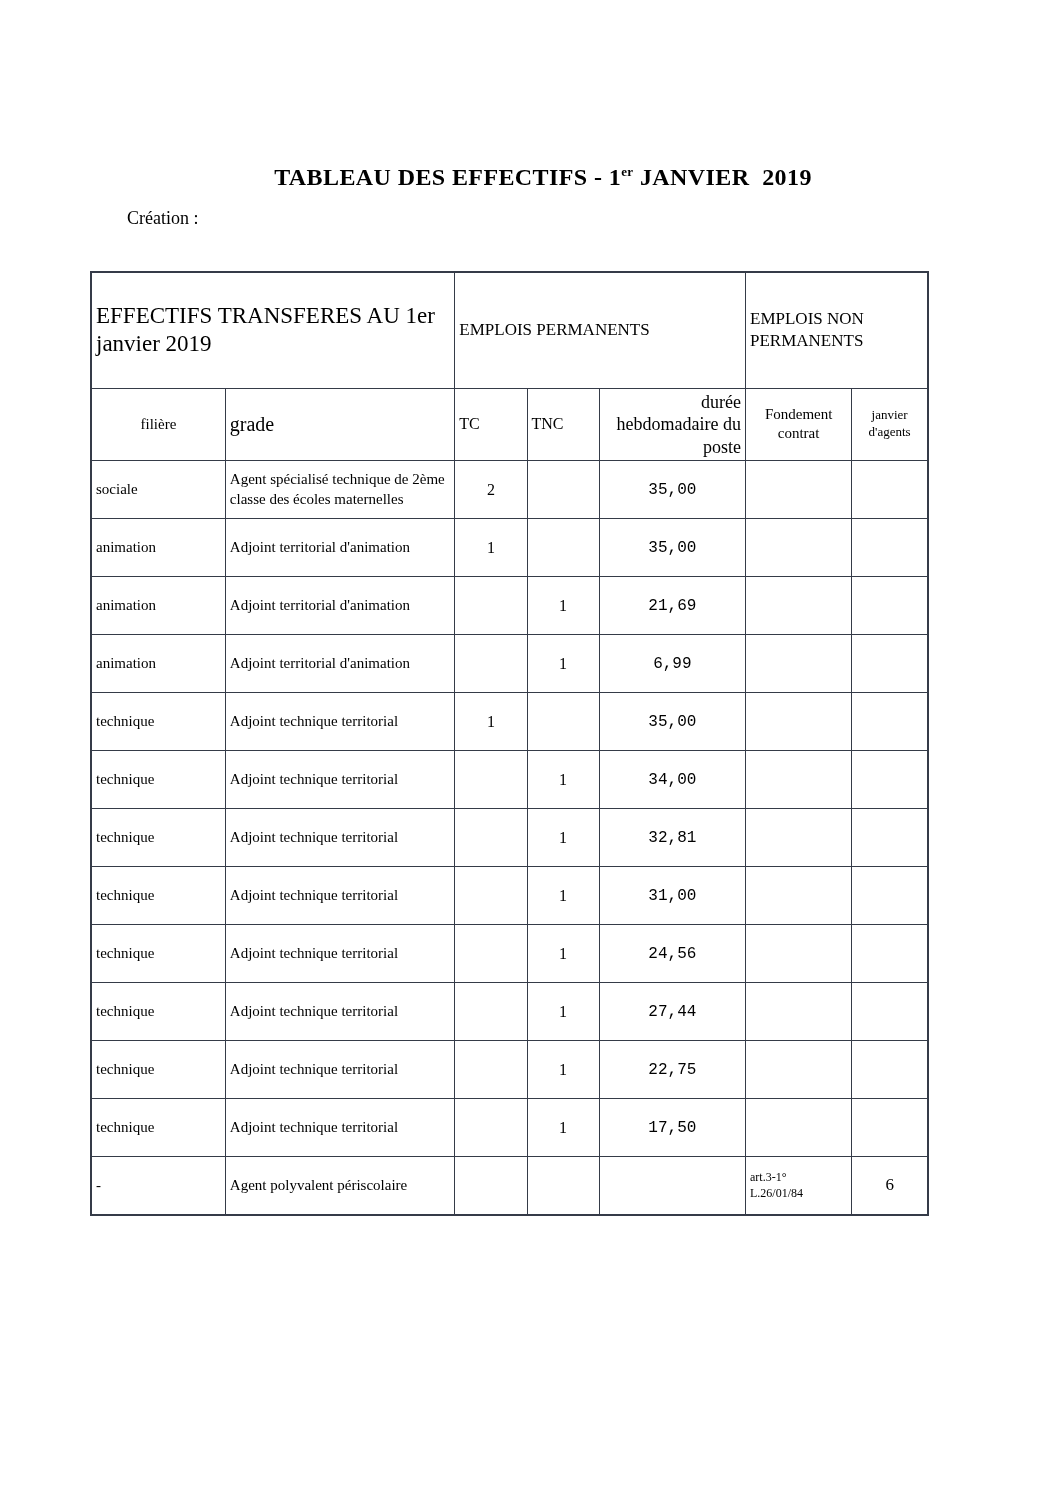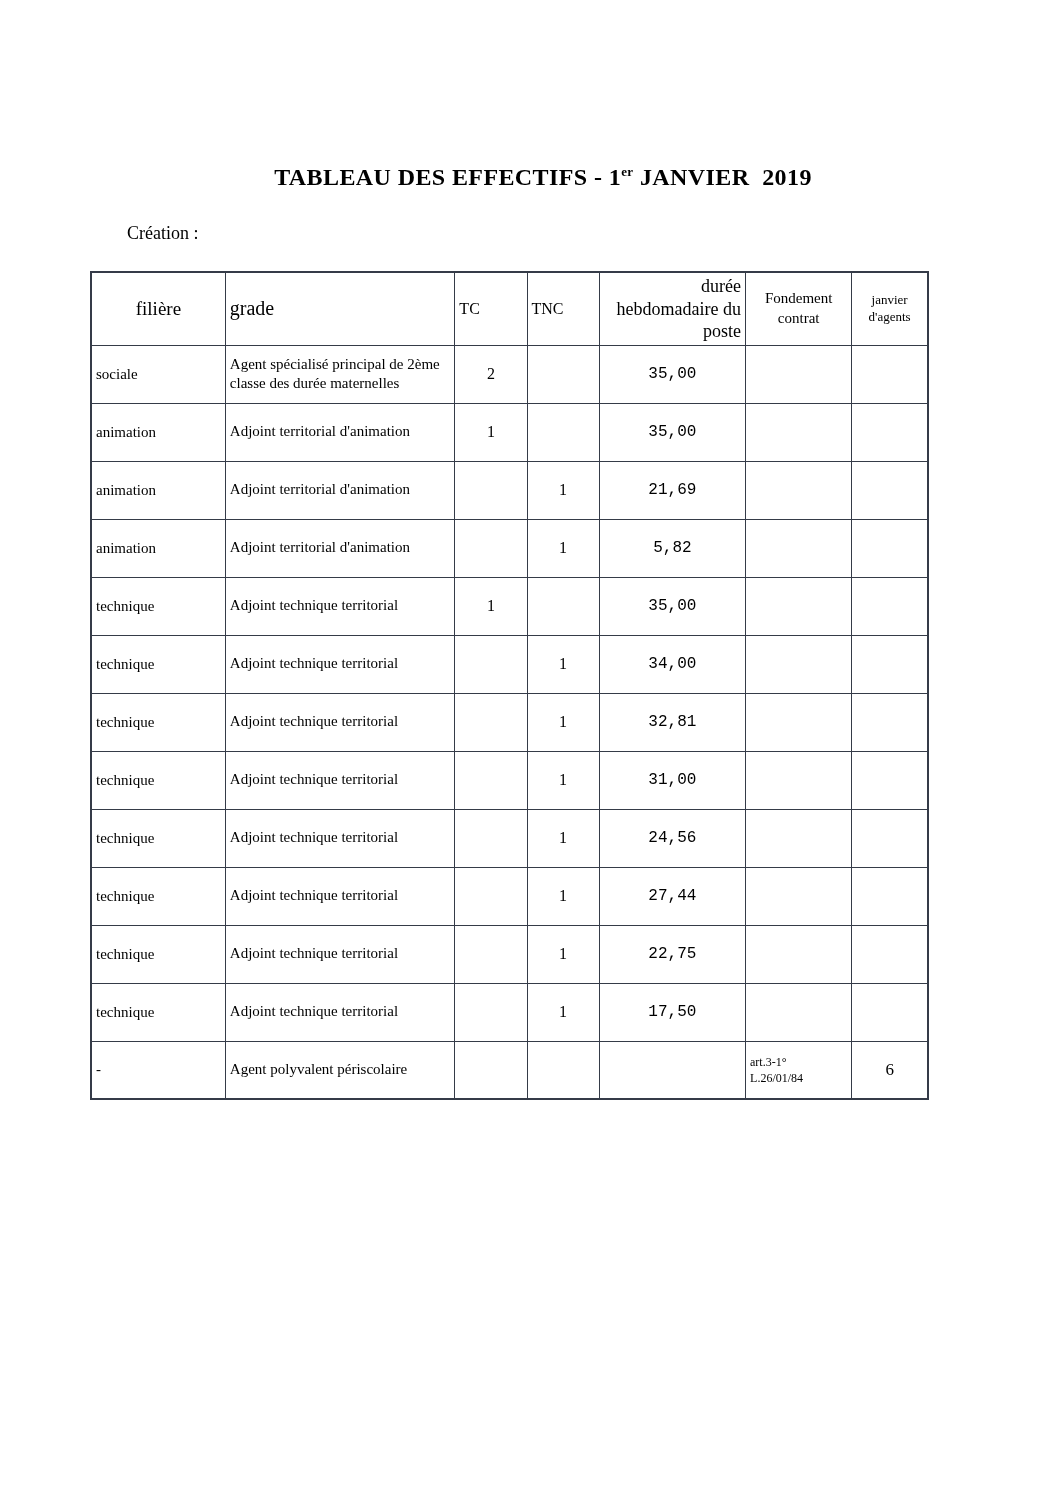"Création :" .creation { top: 223px -> 208px }
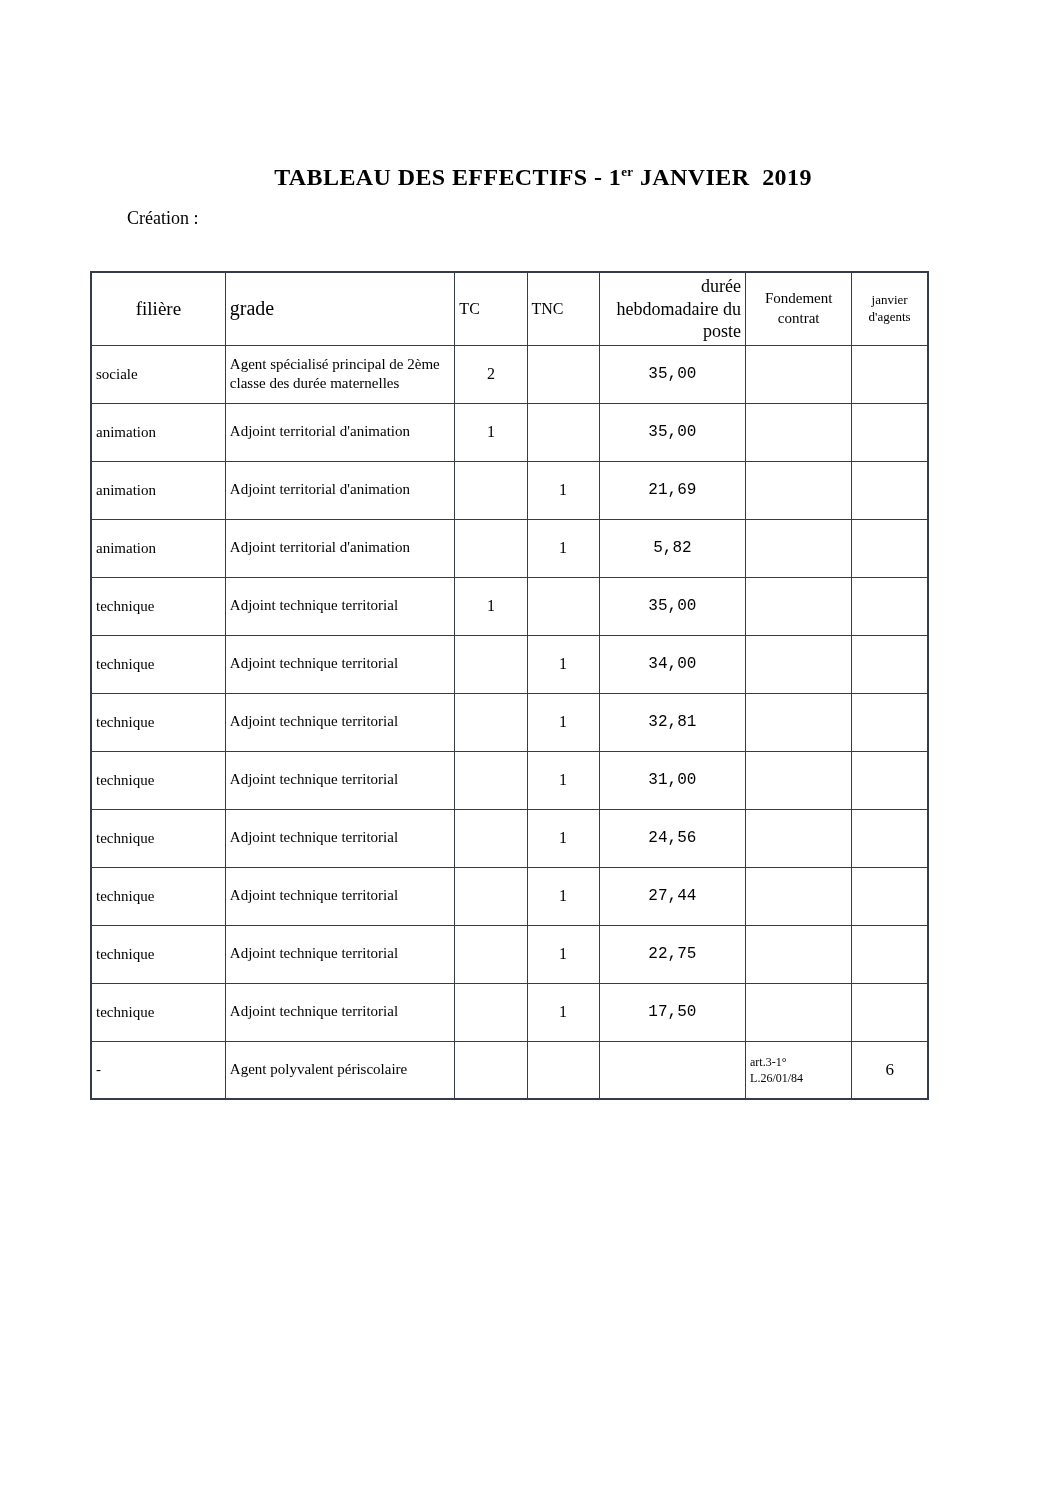"EFFECTIFS TRANSFERES AU 1er janvier" tr.group-row { html: none -> <tr> <th>EFFECTIFS TRANSFERES AU 1er janvier 2019</th> <th>EMPLOIS PERMANENTS</th> <th>EMPLOIS NON PERMANENTS</th> </tr> }
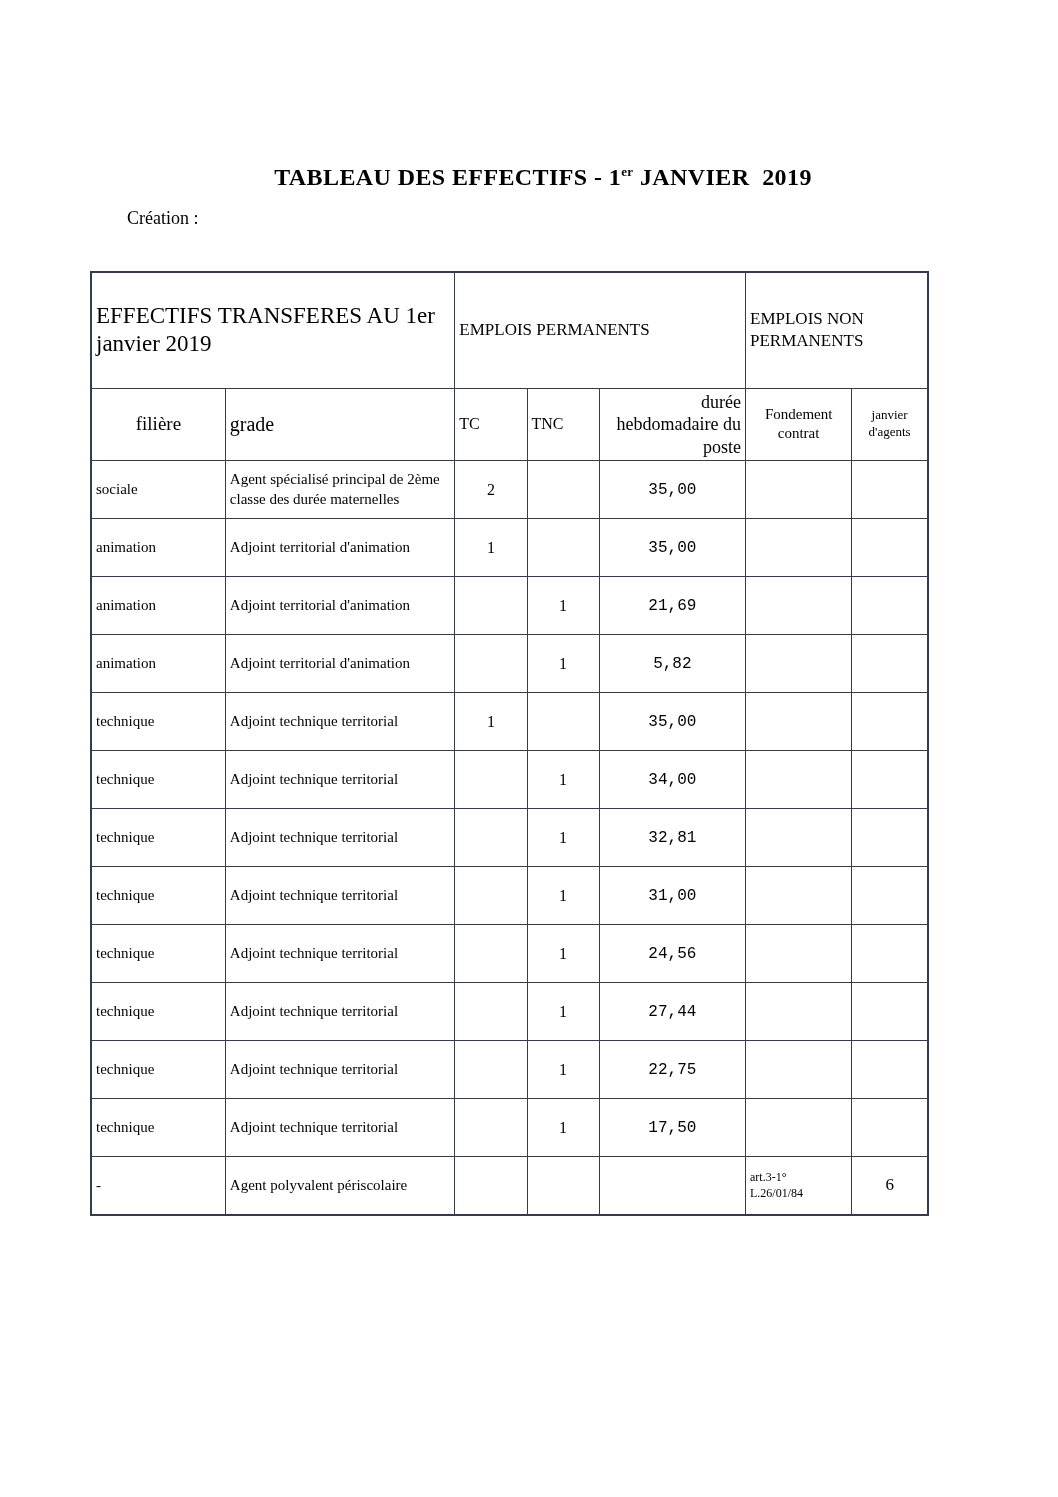"filière" th.h-filiere { font-size: 19px -> 15px }
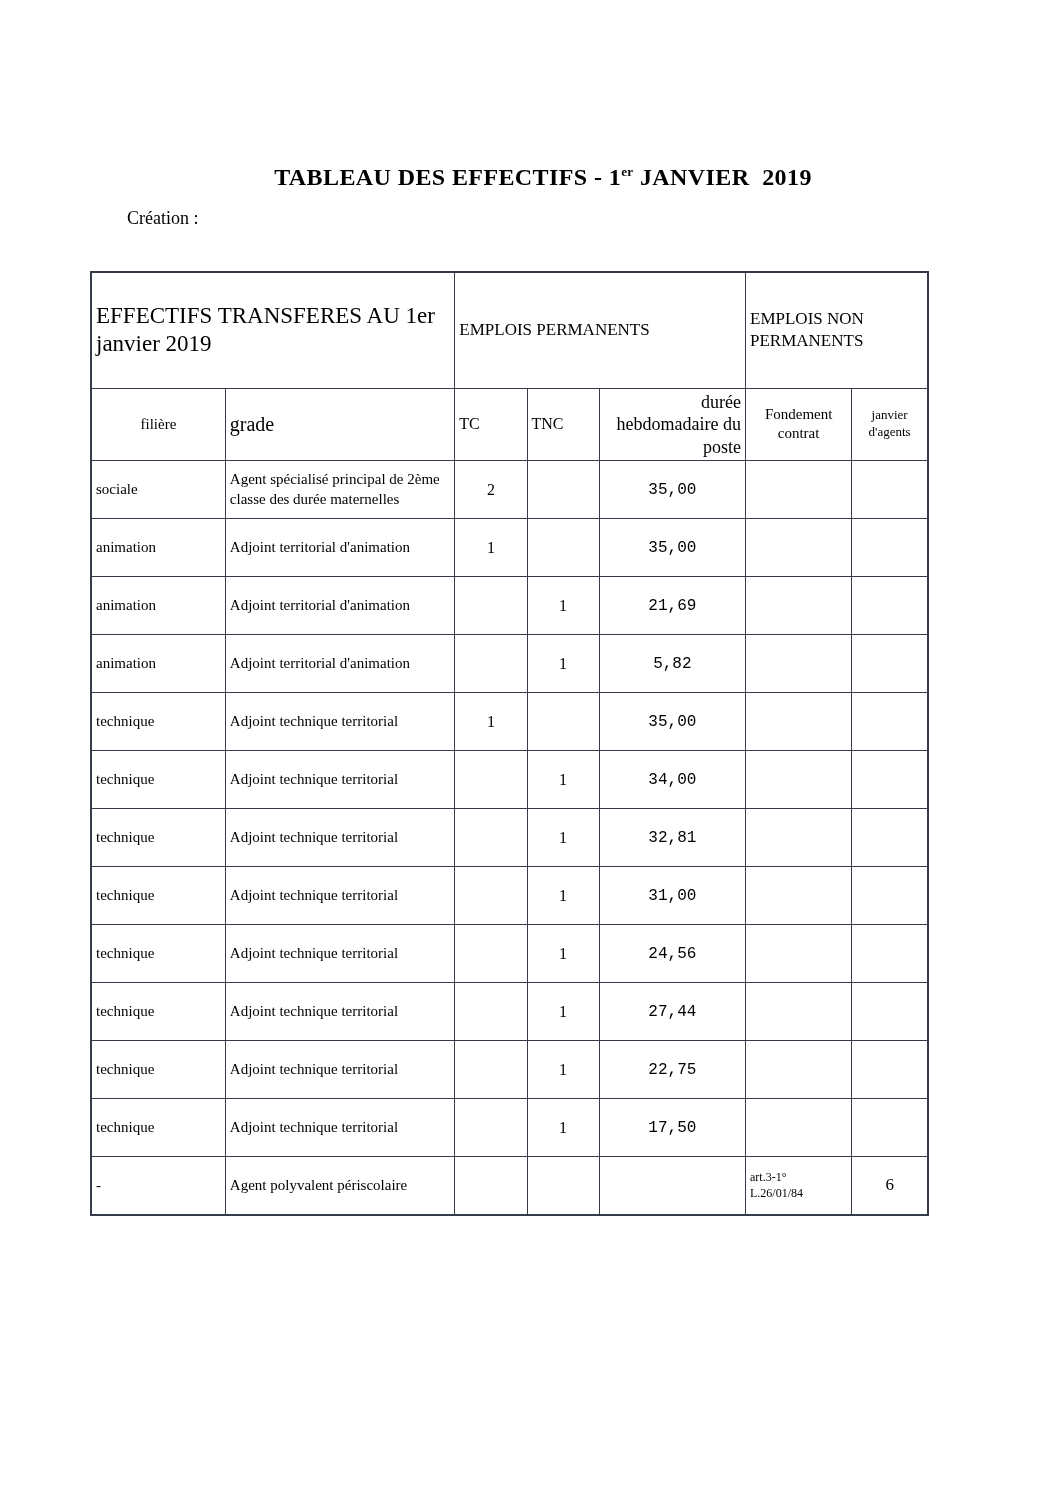"Agent spécialisé principal de 2ème" td.d1 { text: principal de 2ème classe des durée -> technique de 2ème classe des écoles }
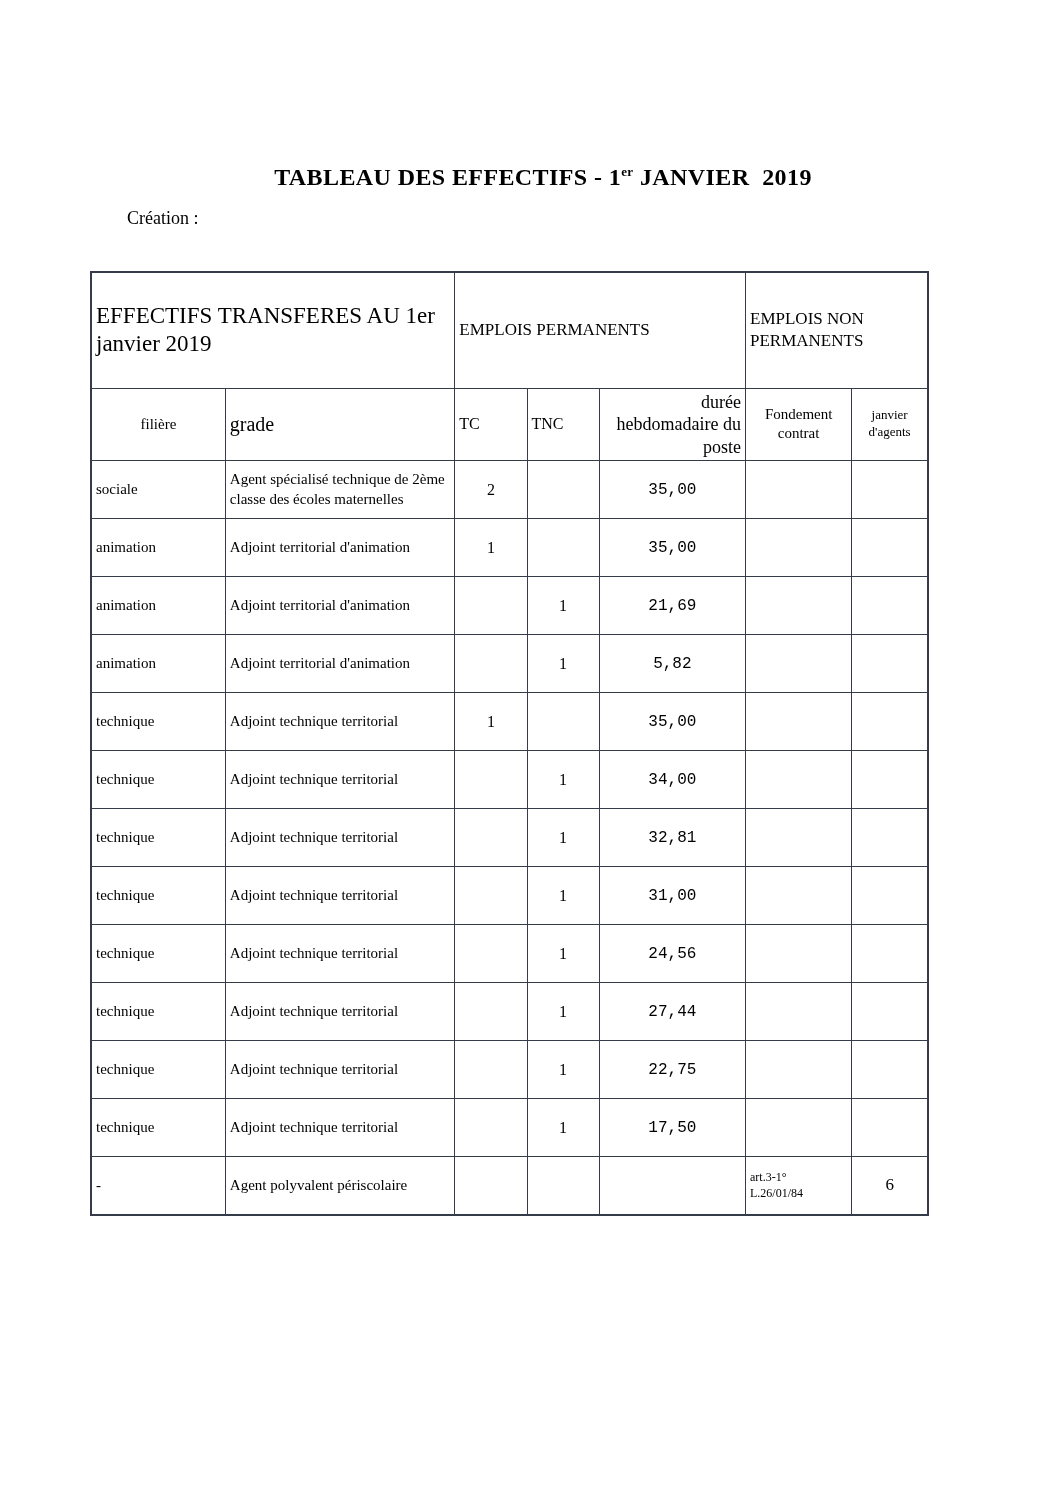"5,82" td.d4 { text: 5,82 -> 6,99 }
